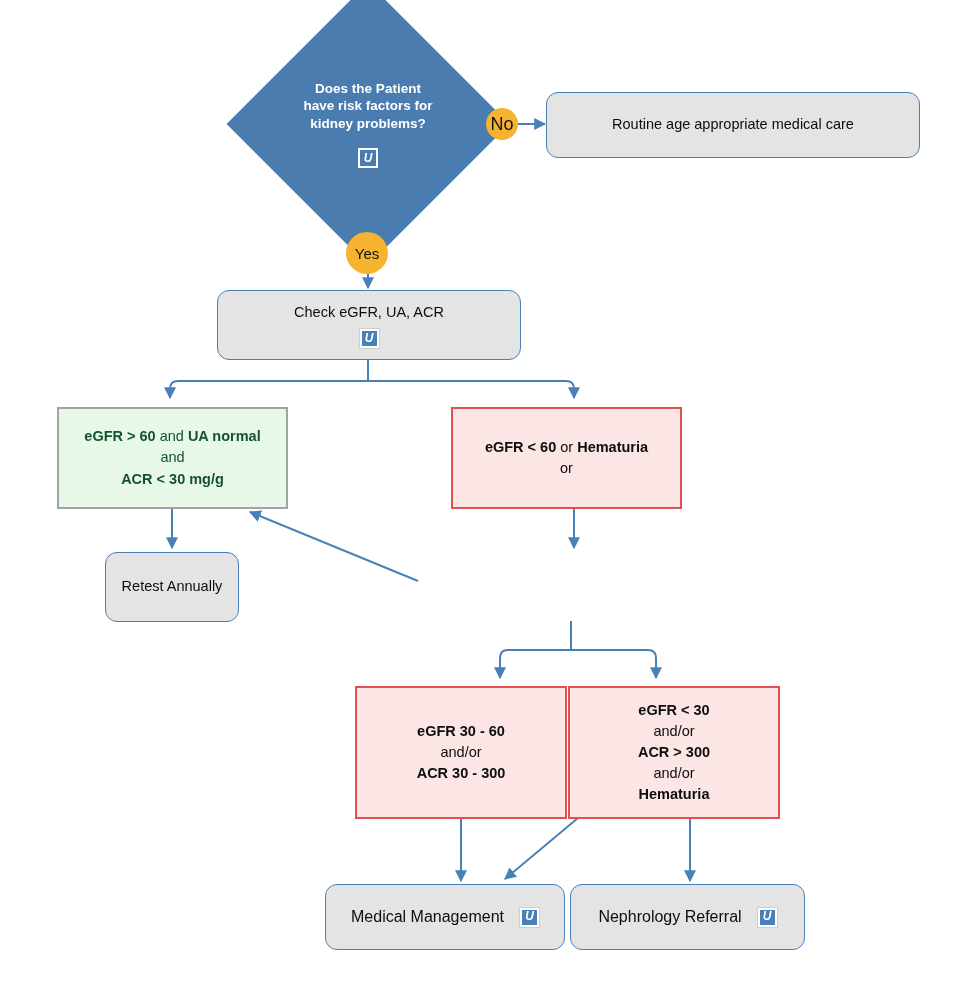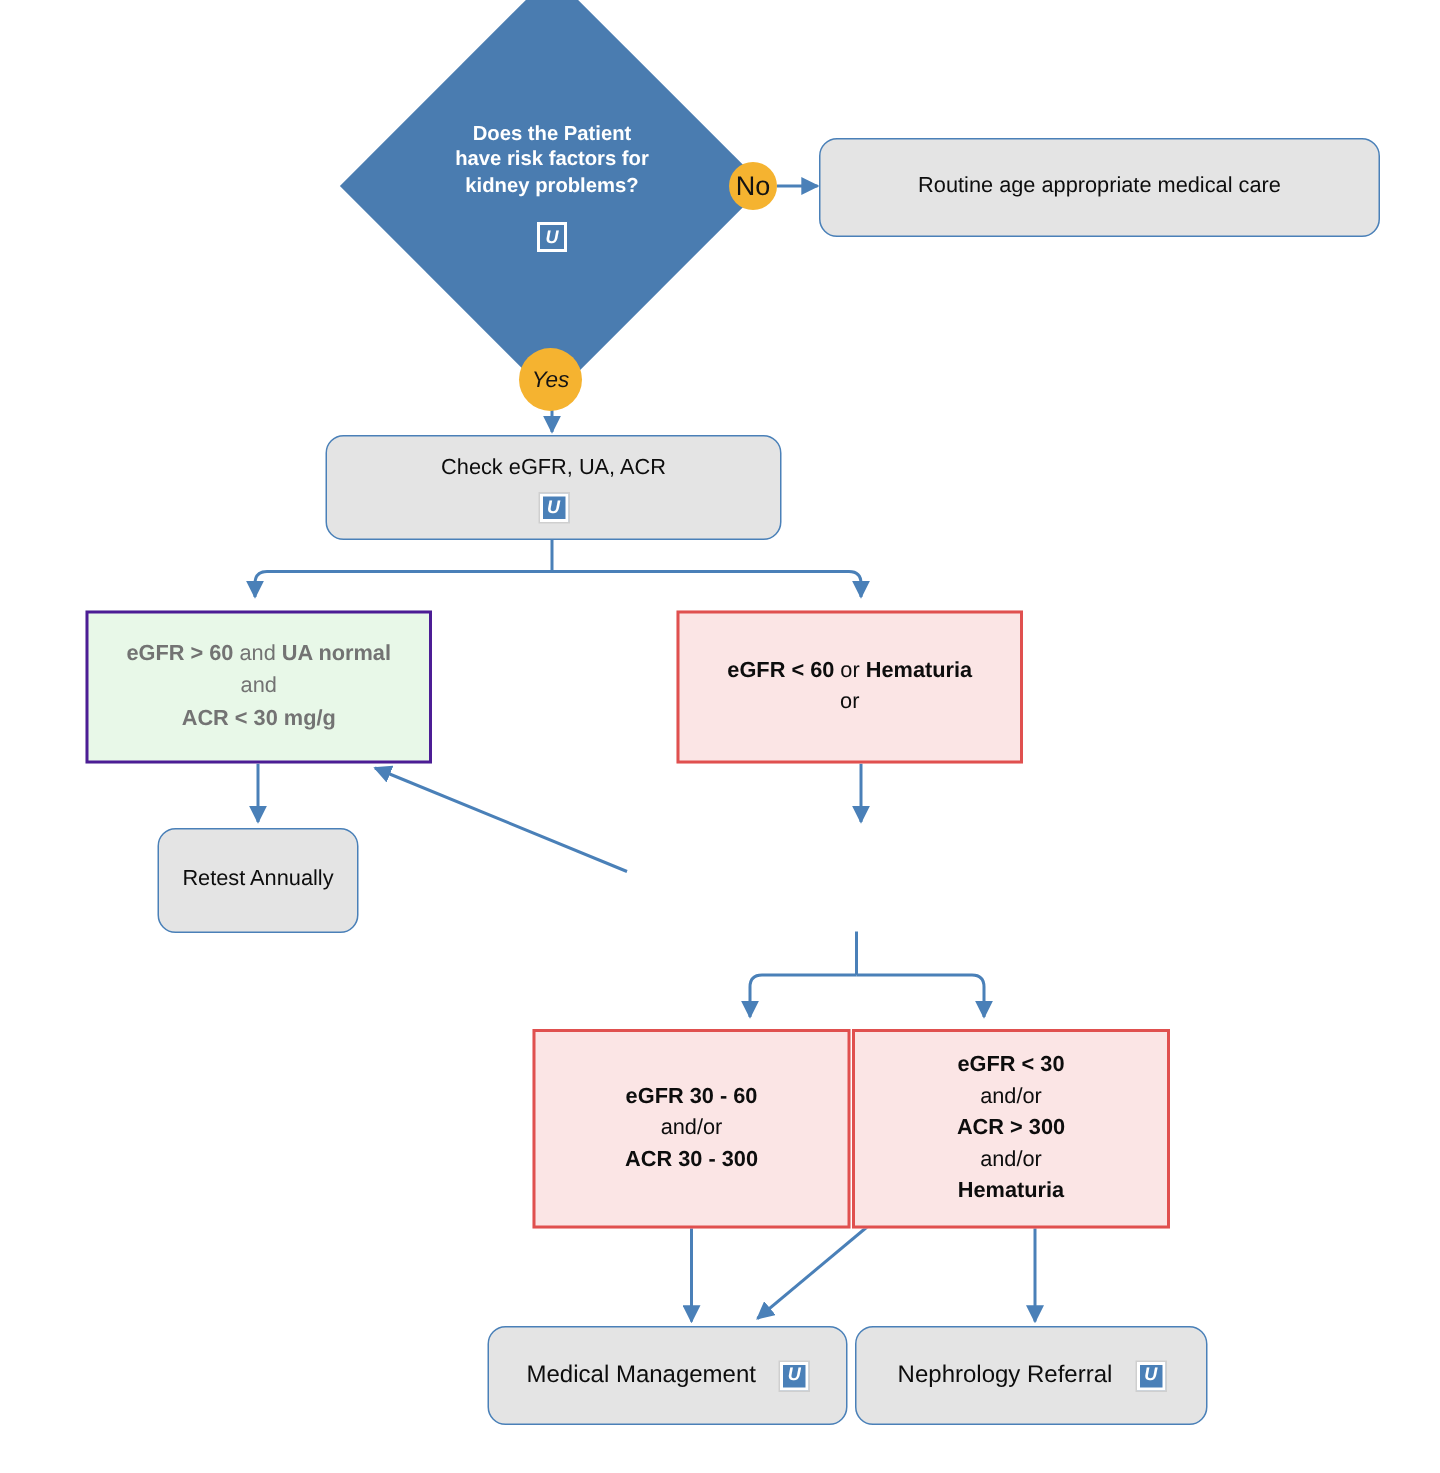"Yes" div.edge-pill { font-style: italic -> none }
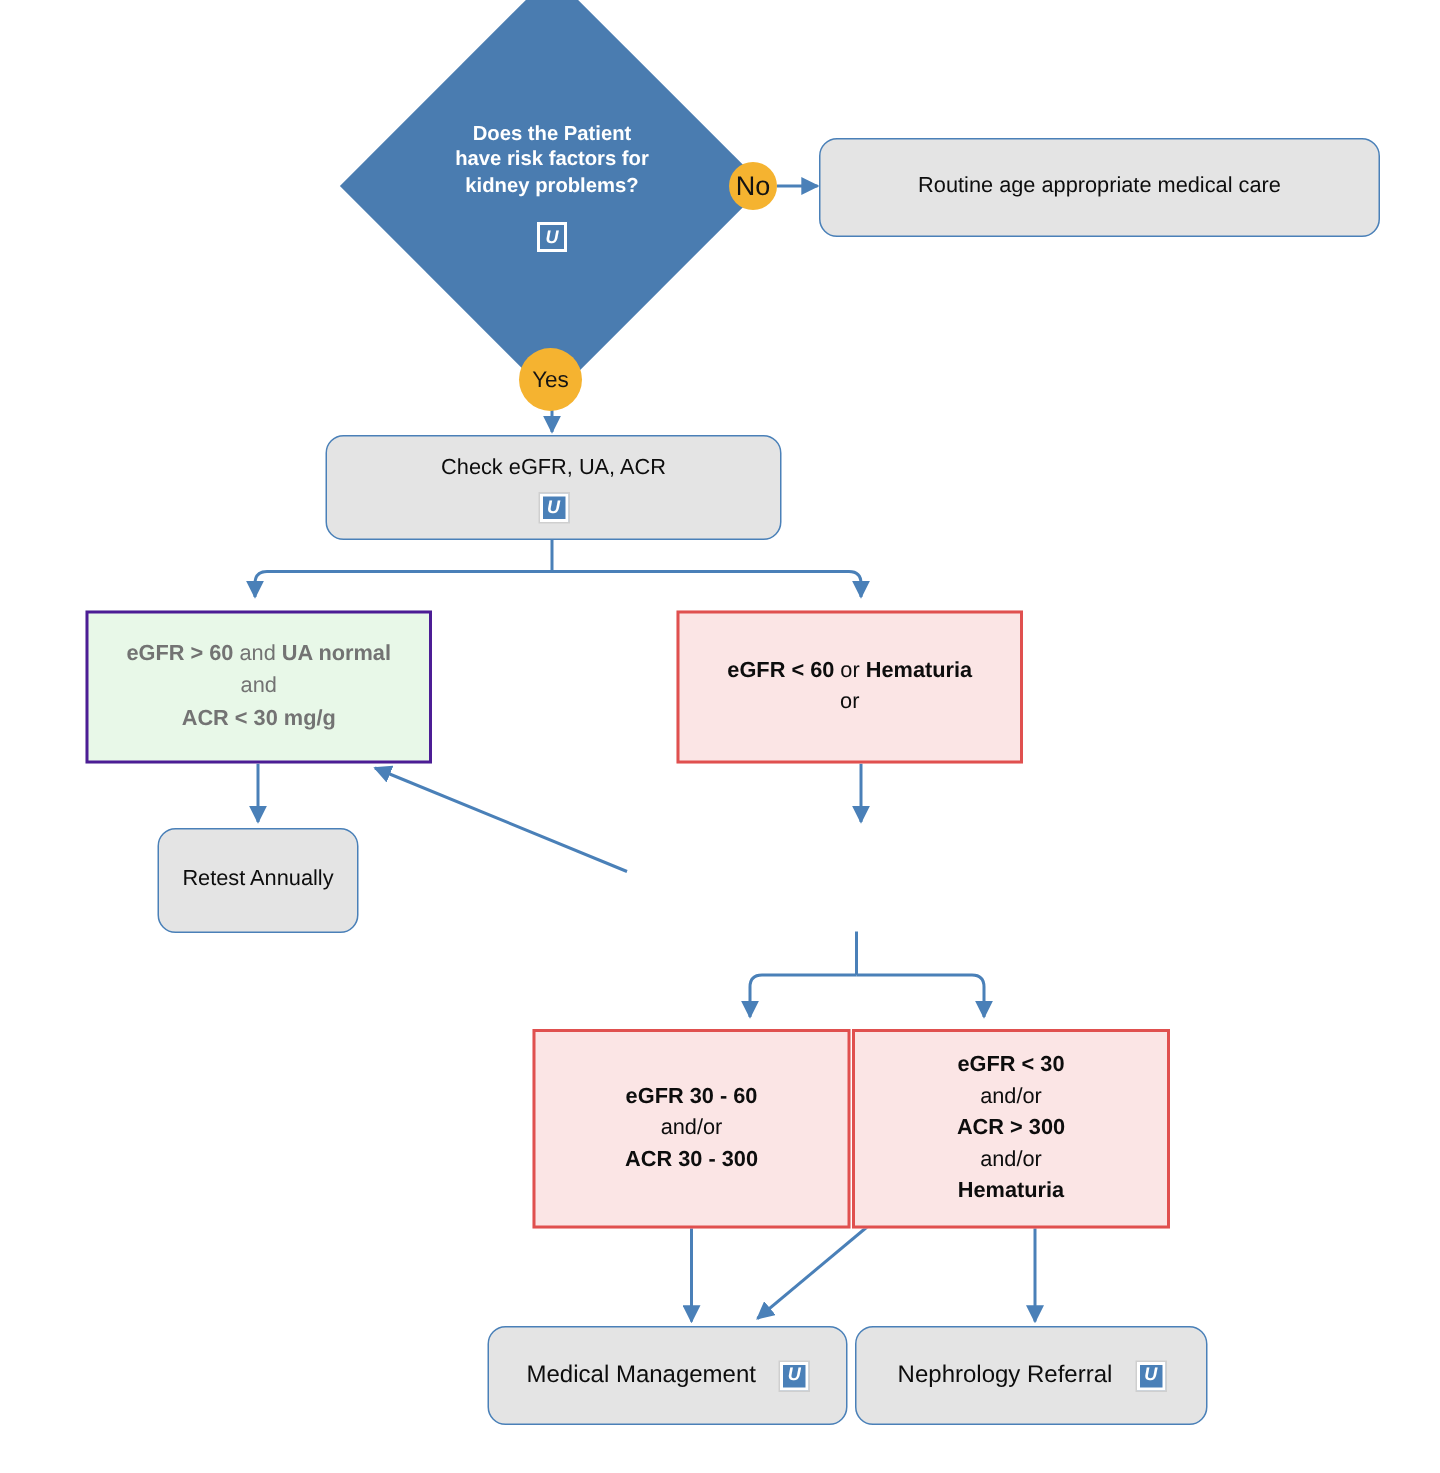"eGFR > 60 and UA" .box-green { border: 2px solid #4c1d95 -> 2px solid #a3a3a3; color: #737373 -> #14532d }
